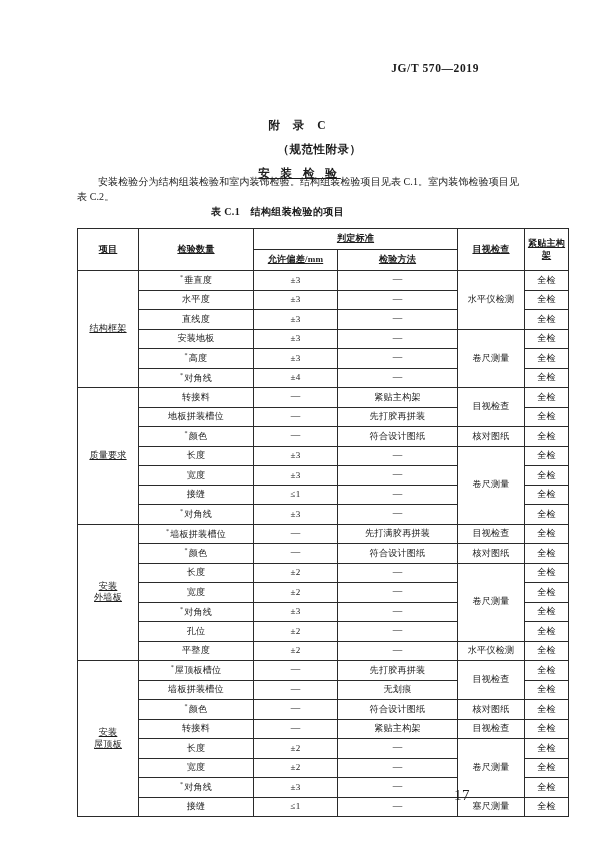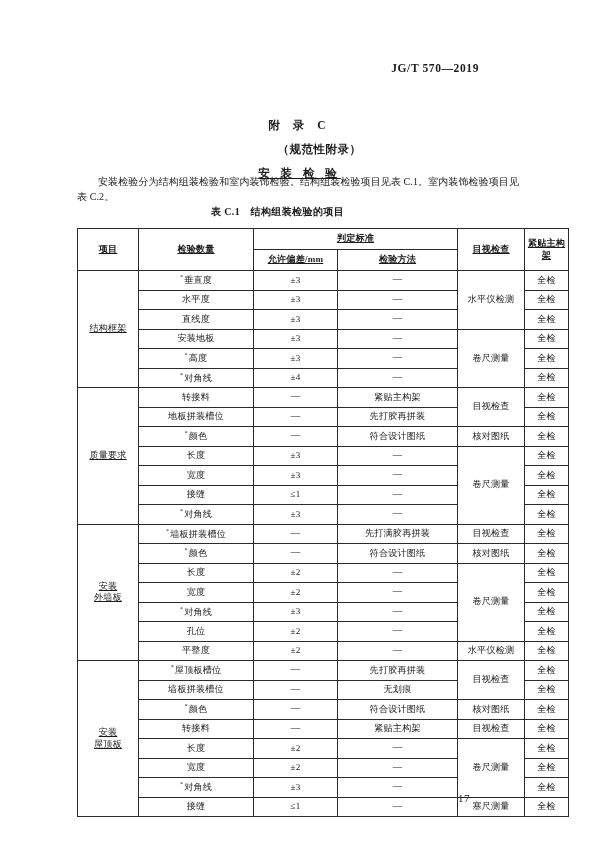"17" .folio { font-size: 11px -> 15px }
